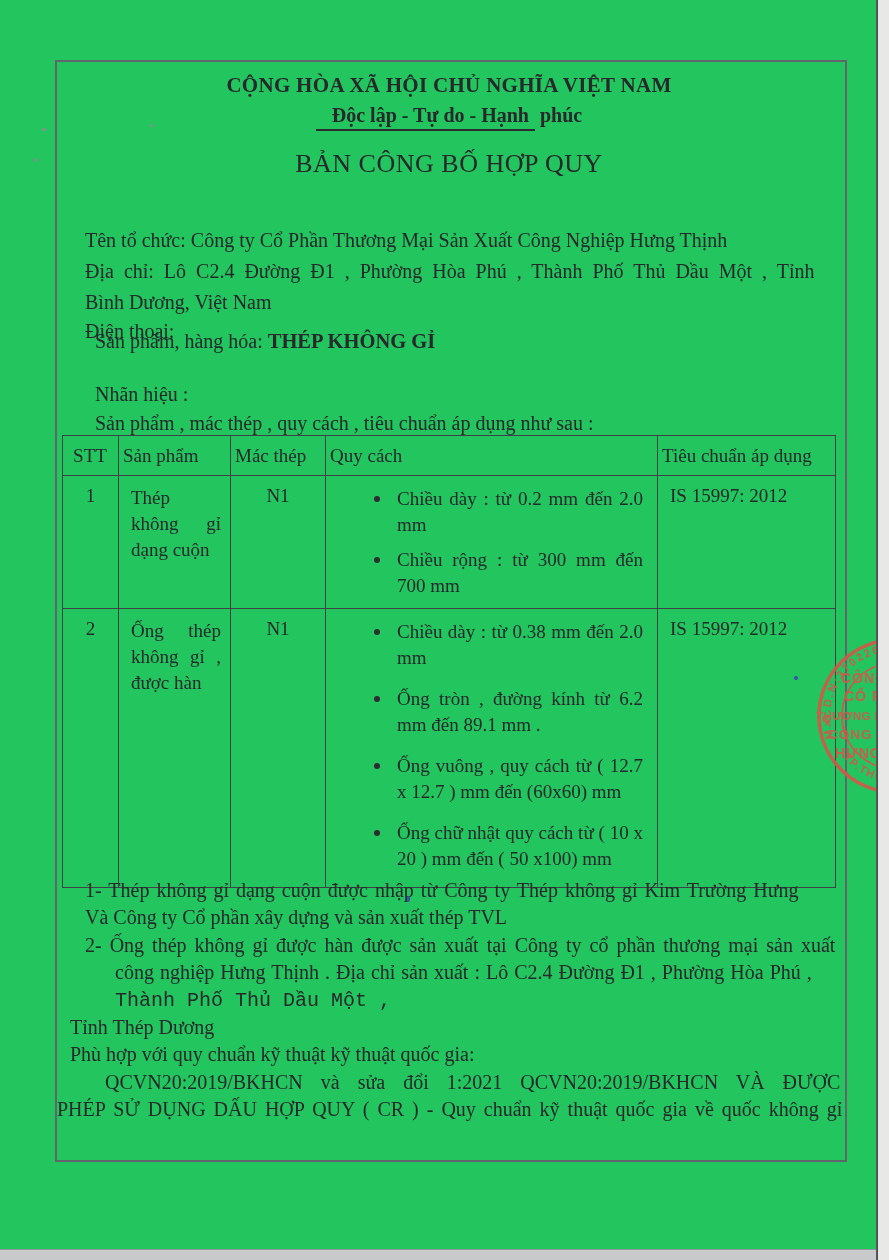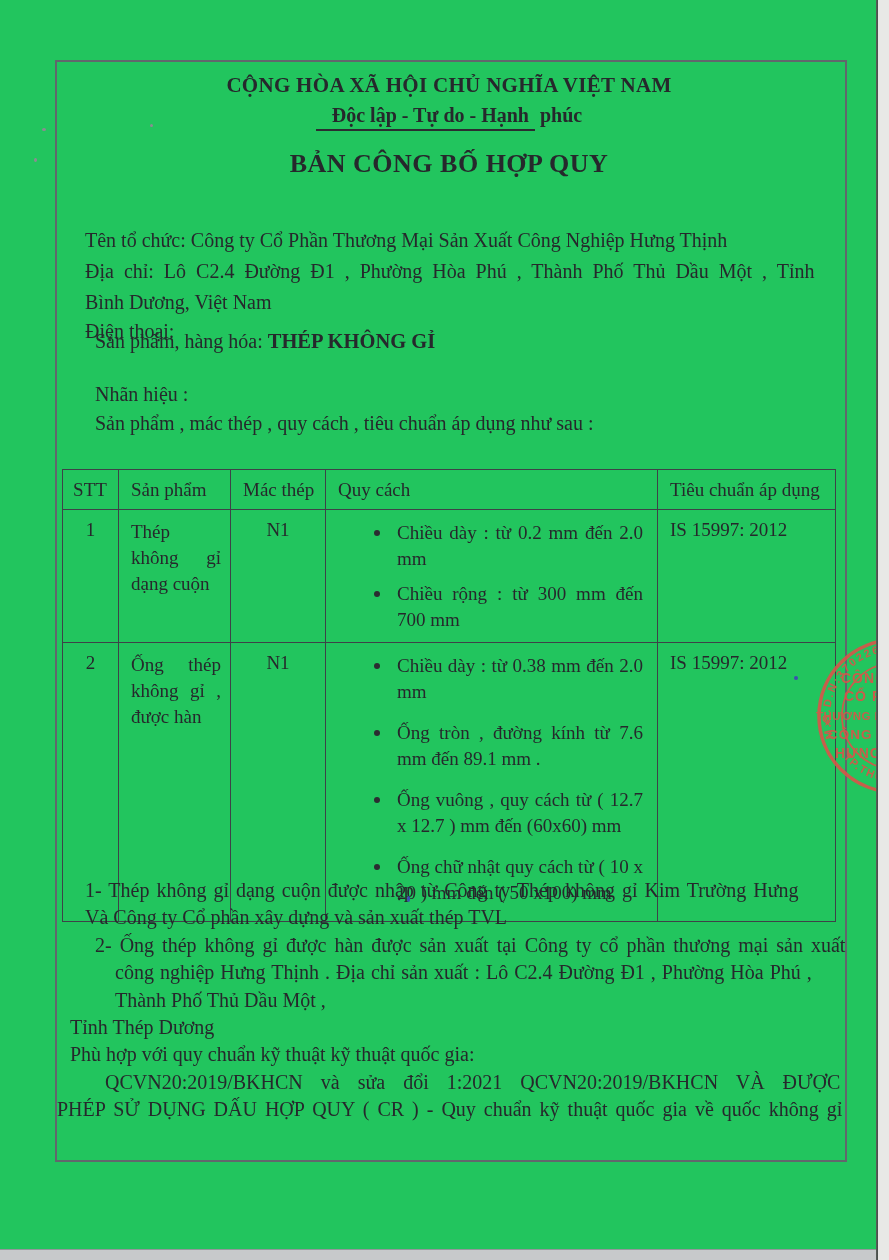"BẢN CÔNG BỐ HỢP QUY" #doc-title { font-weight: bold -> normal }
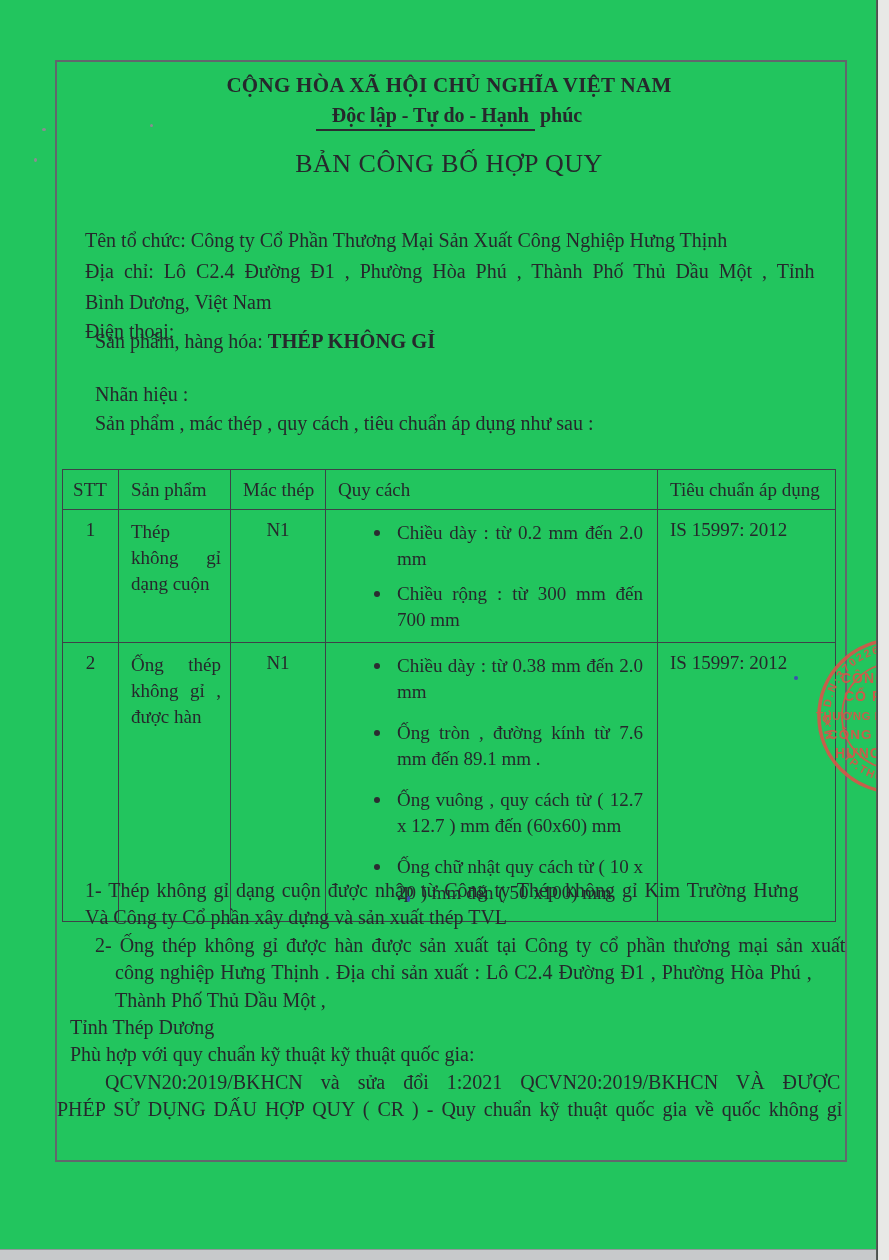"STT" #spec-table { top: 469px -> 435px }
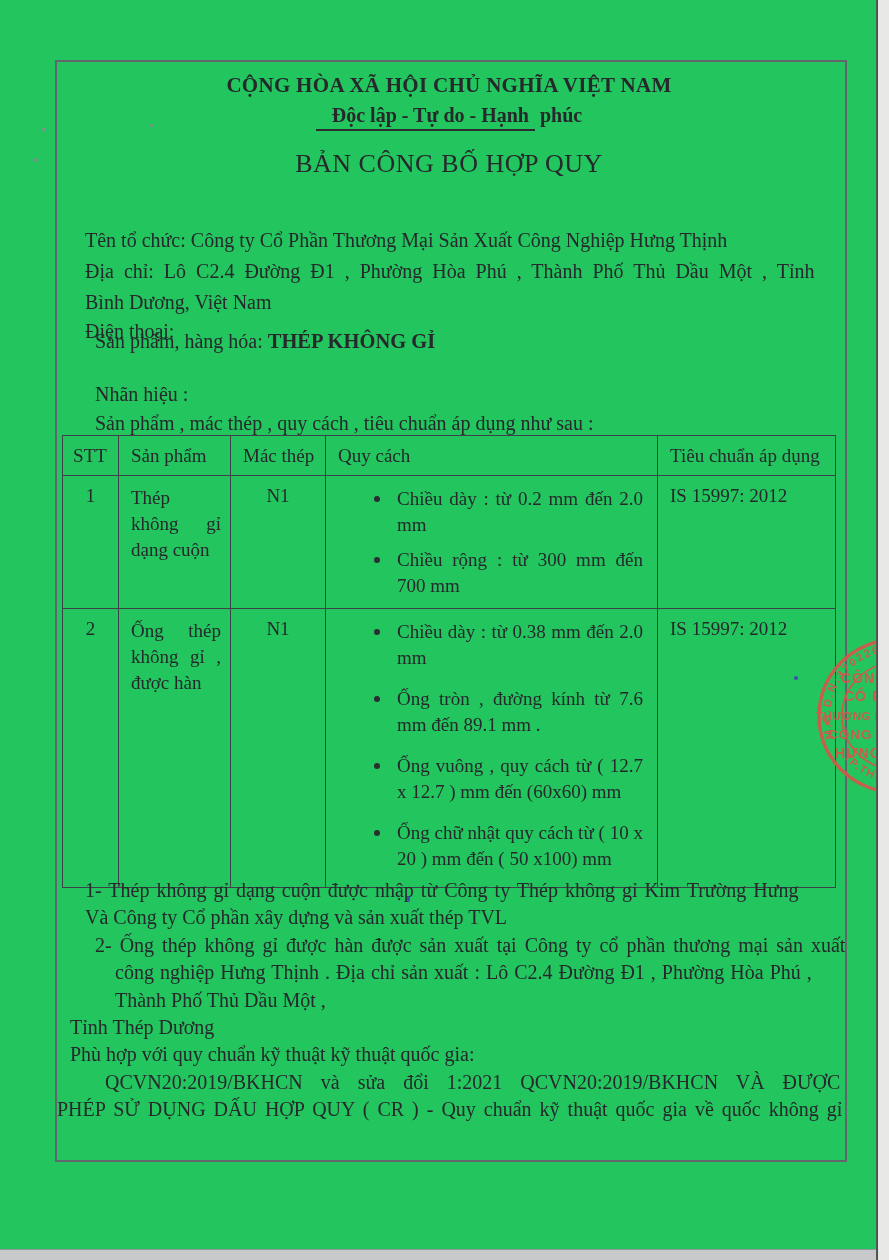"Sản phẩm" th { padding-left: 12px -> 4px }
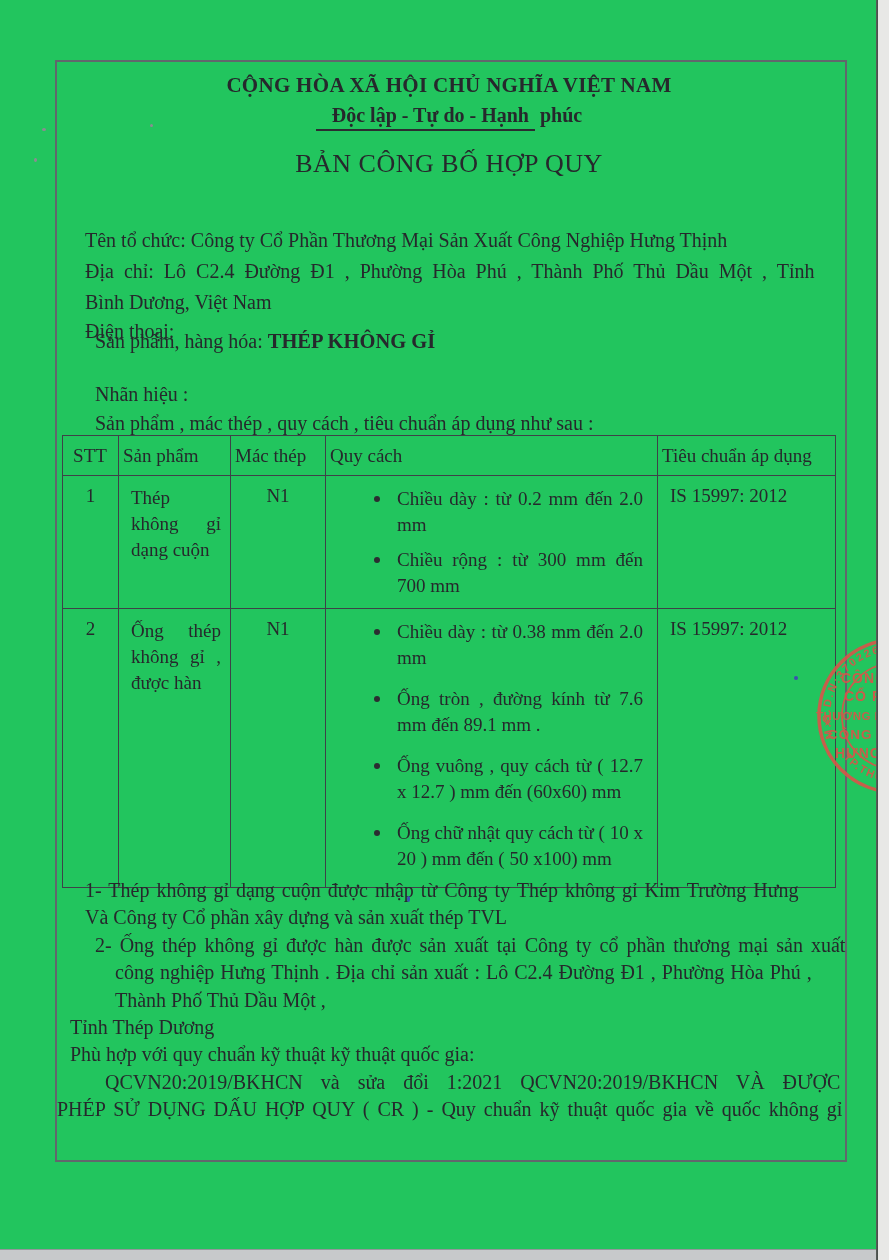"Ống tròn , đường kính" li { text: 7.6 -> 6.2 }
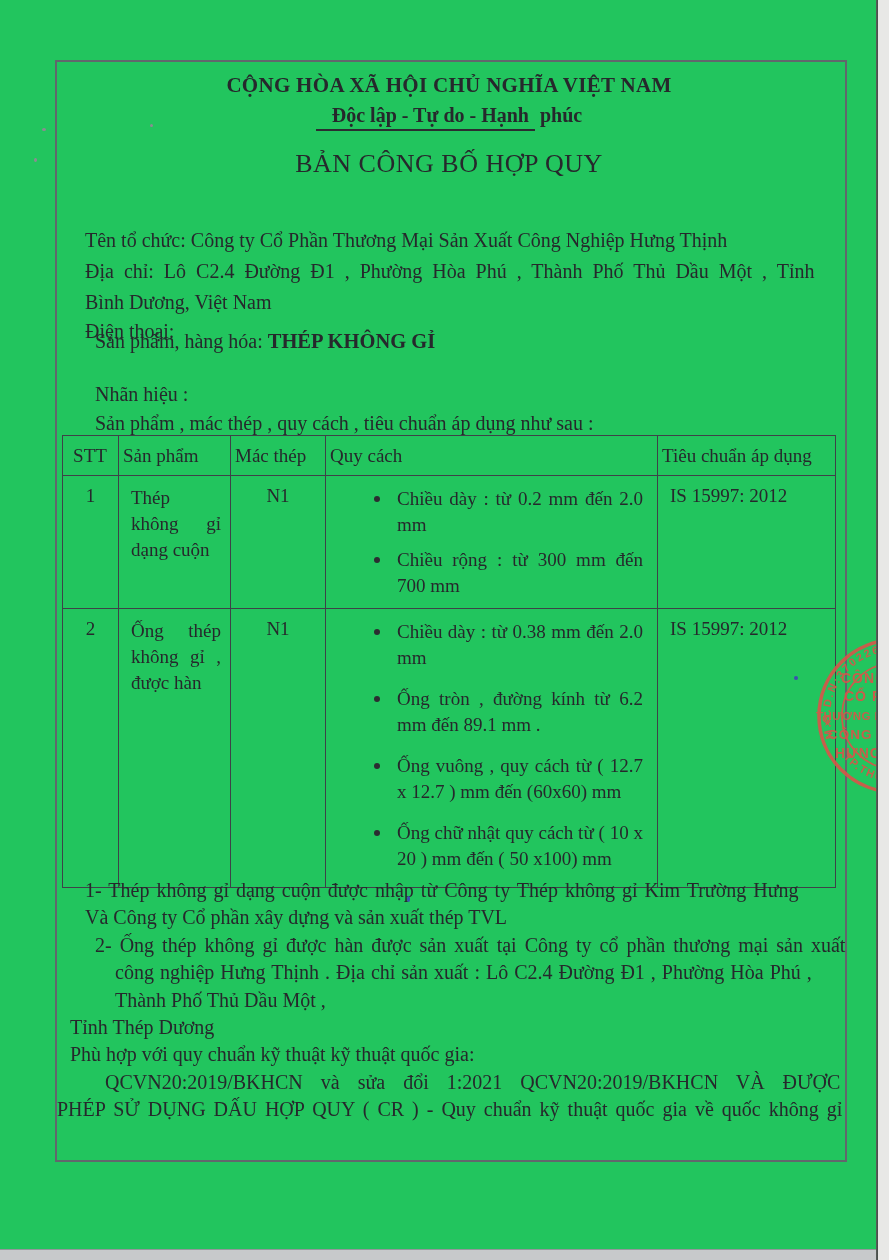"2- Ống thép không gỉ" .fn-c { margin-left: 40px -> 30px }
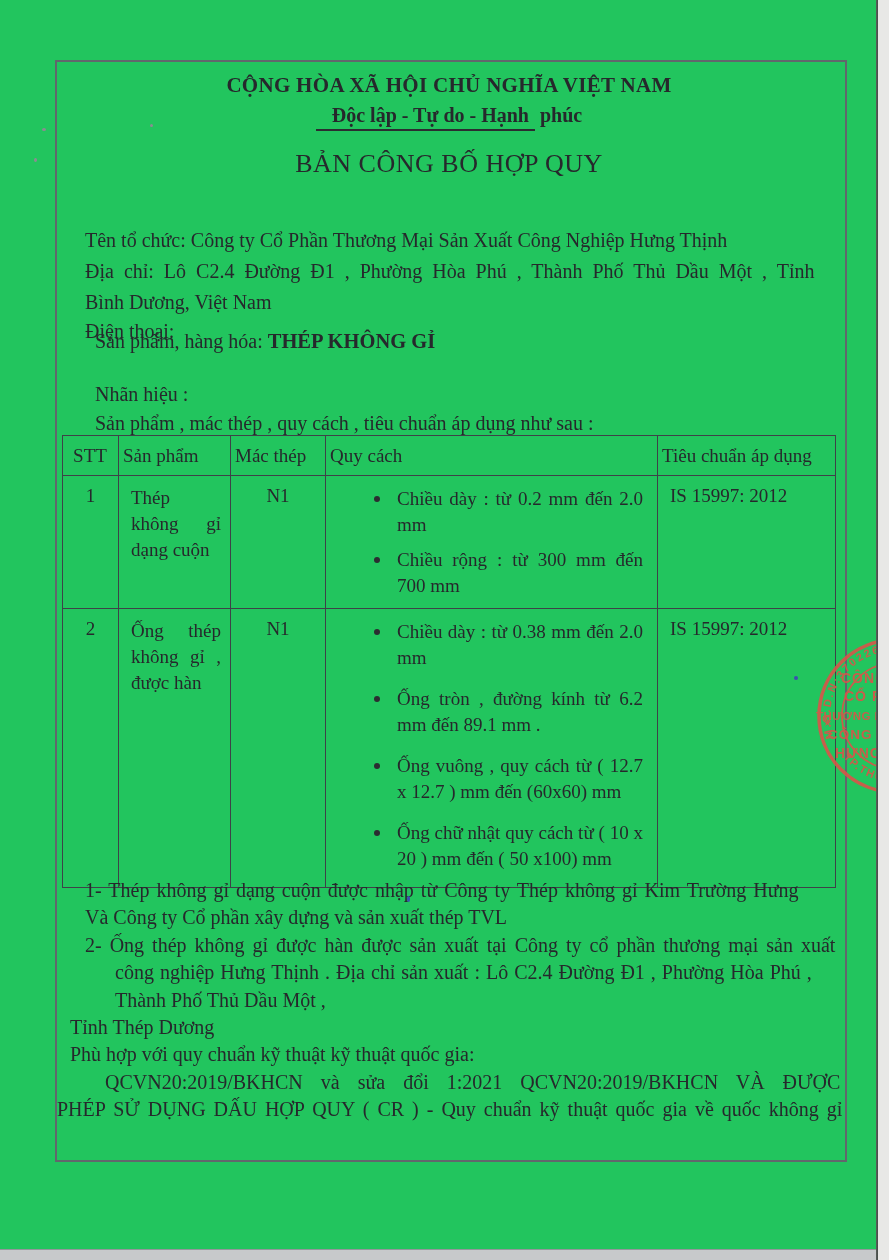"Thành Phố Thủ Dầu Một" .fn-e { font-family: none -> Liberation Mono, monospace }
